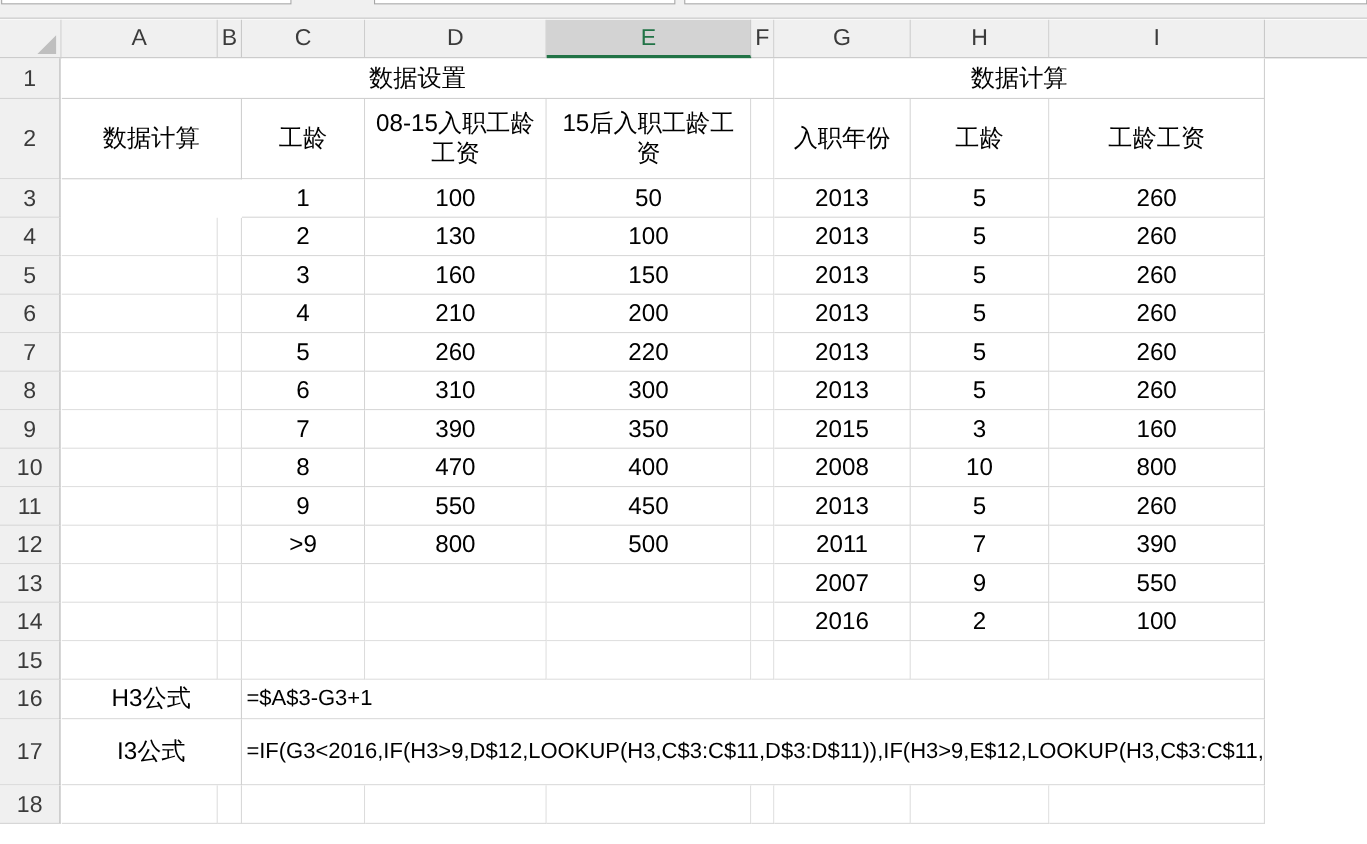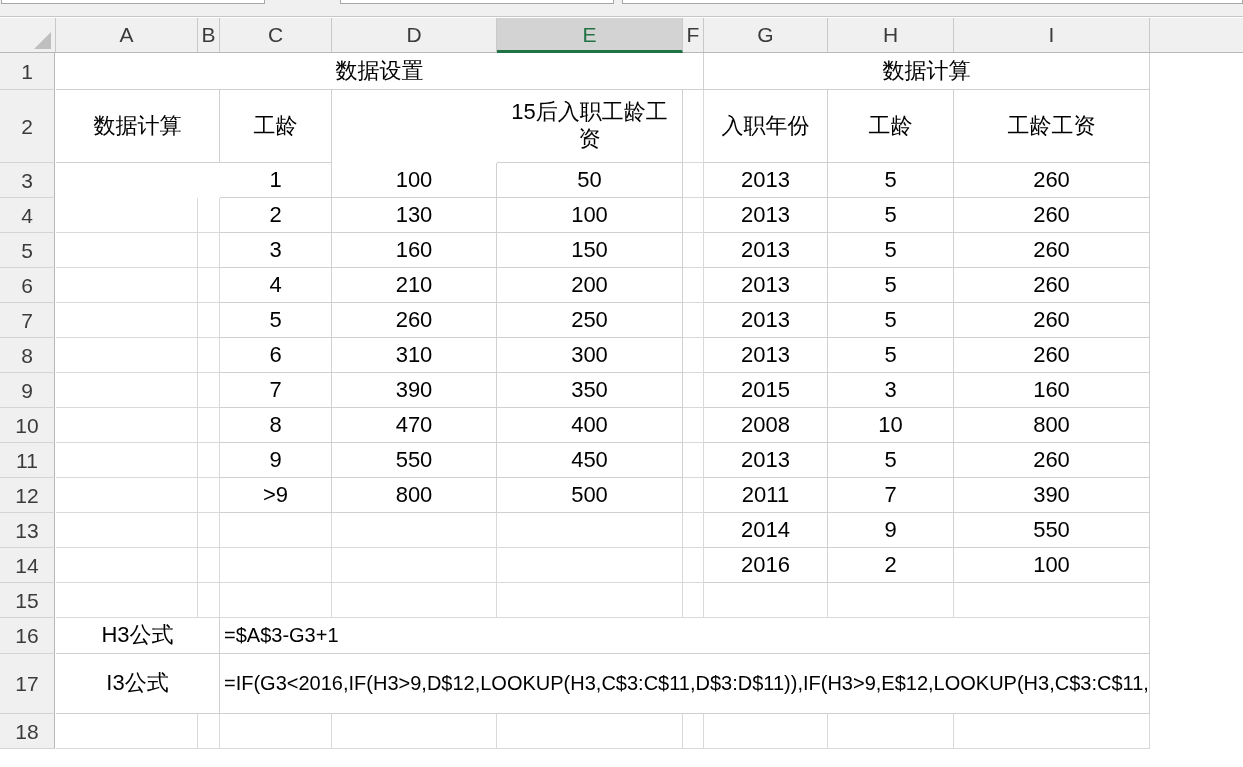"08-15入职工龄工资" div.cell { html: none -> <div> <span>08-15入职工龄工资</span> </div> }
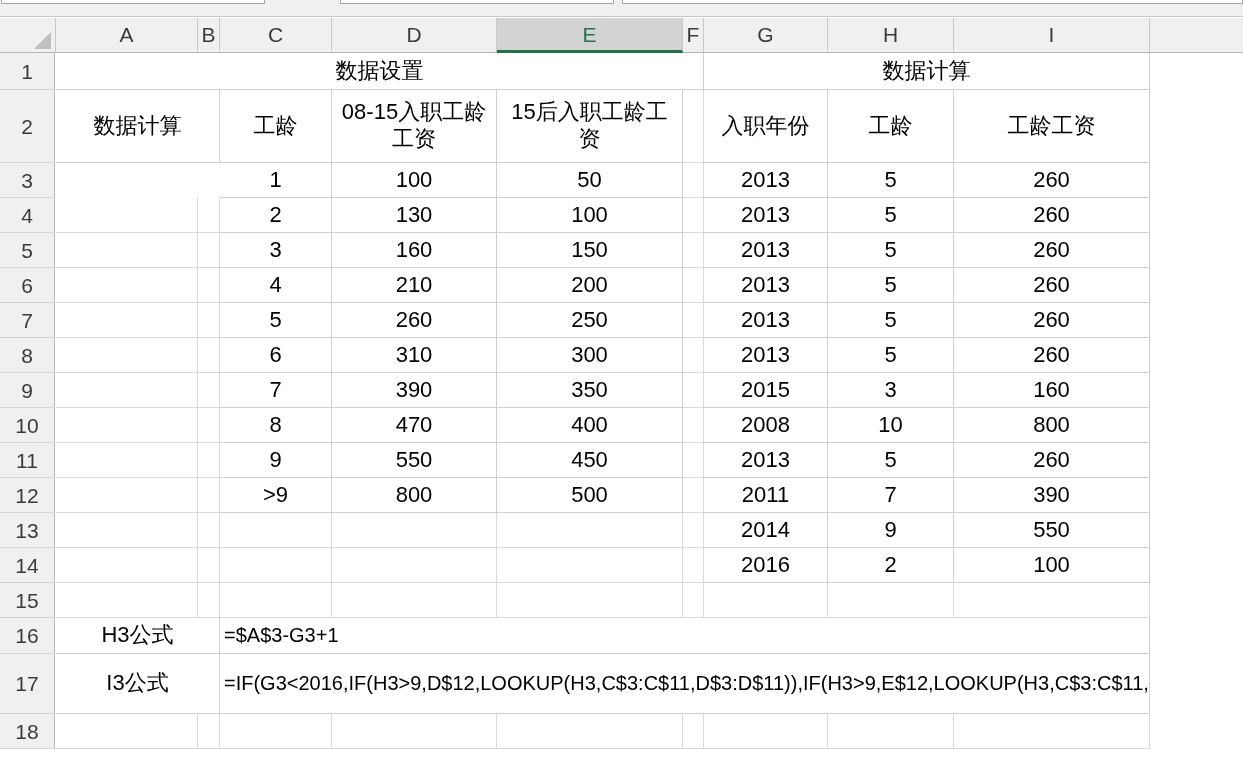"250" span.tx { text: 250 -> 220 }
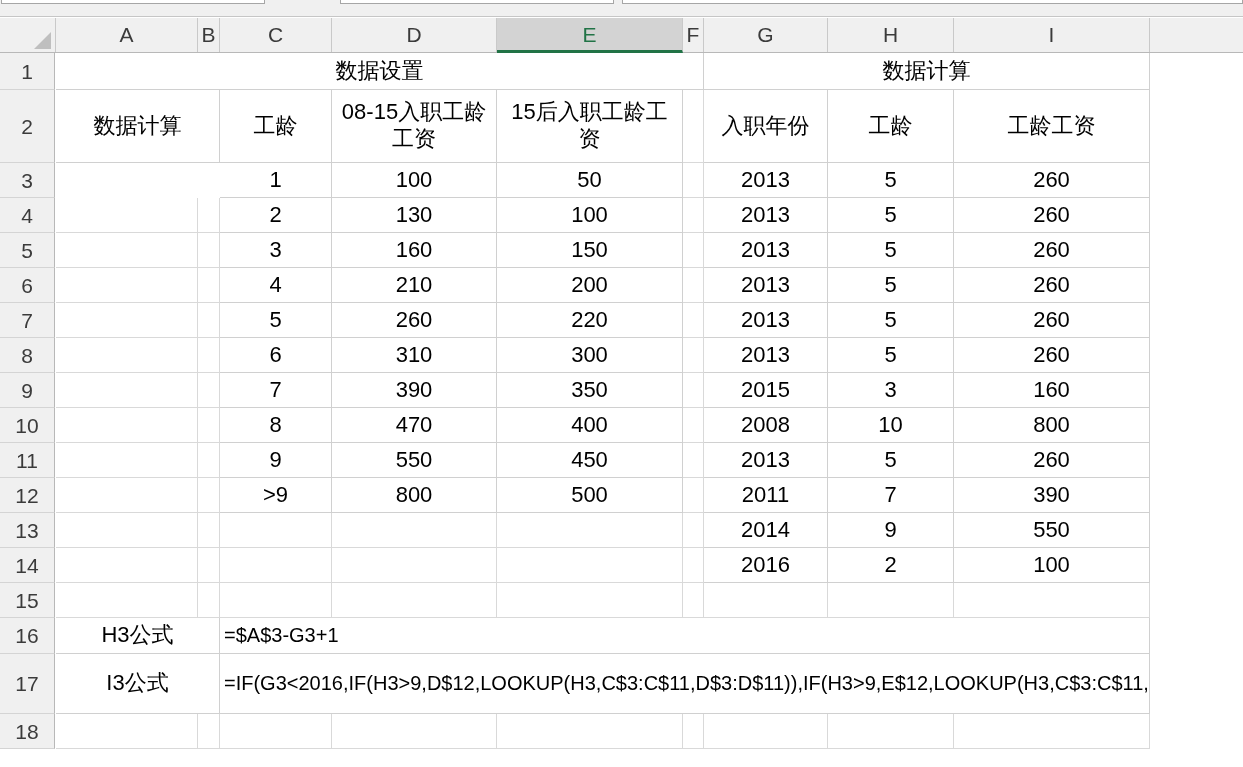"2014" span.tx { text: 2014 -> 2007 }
